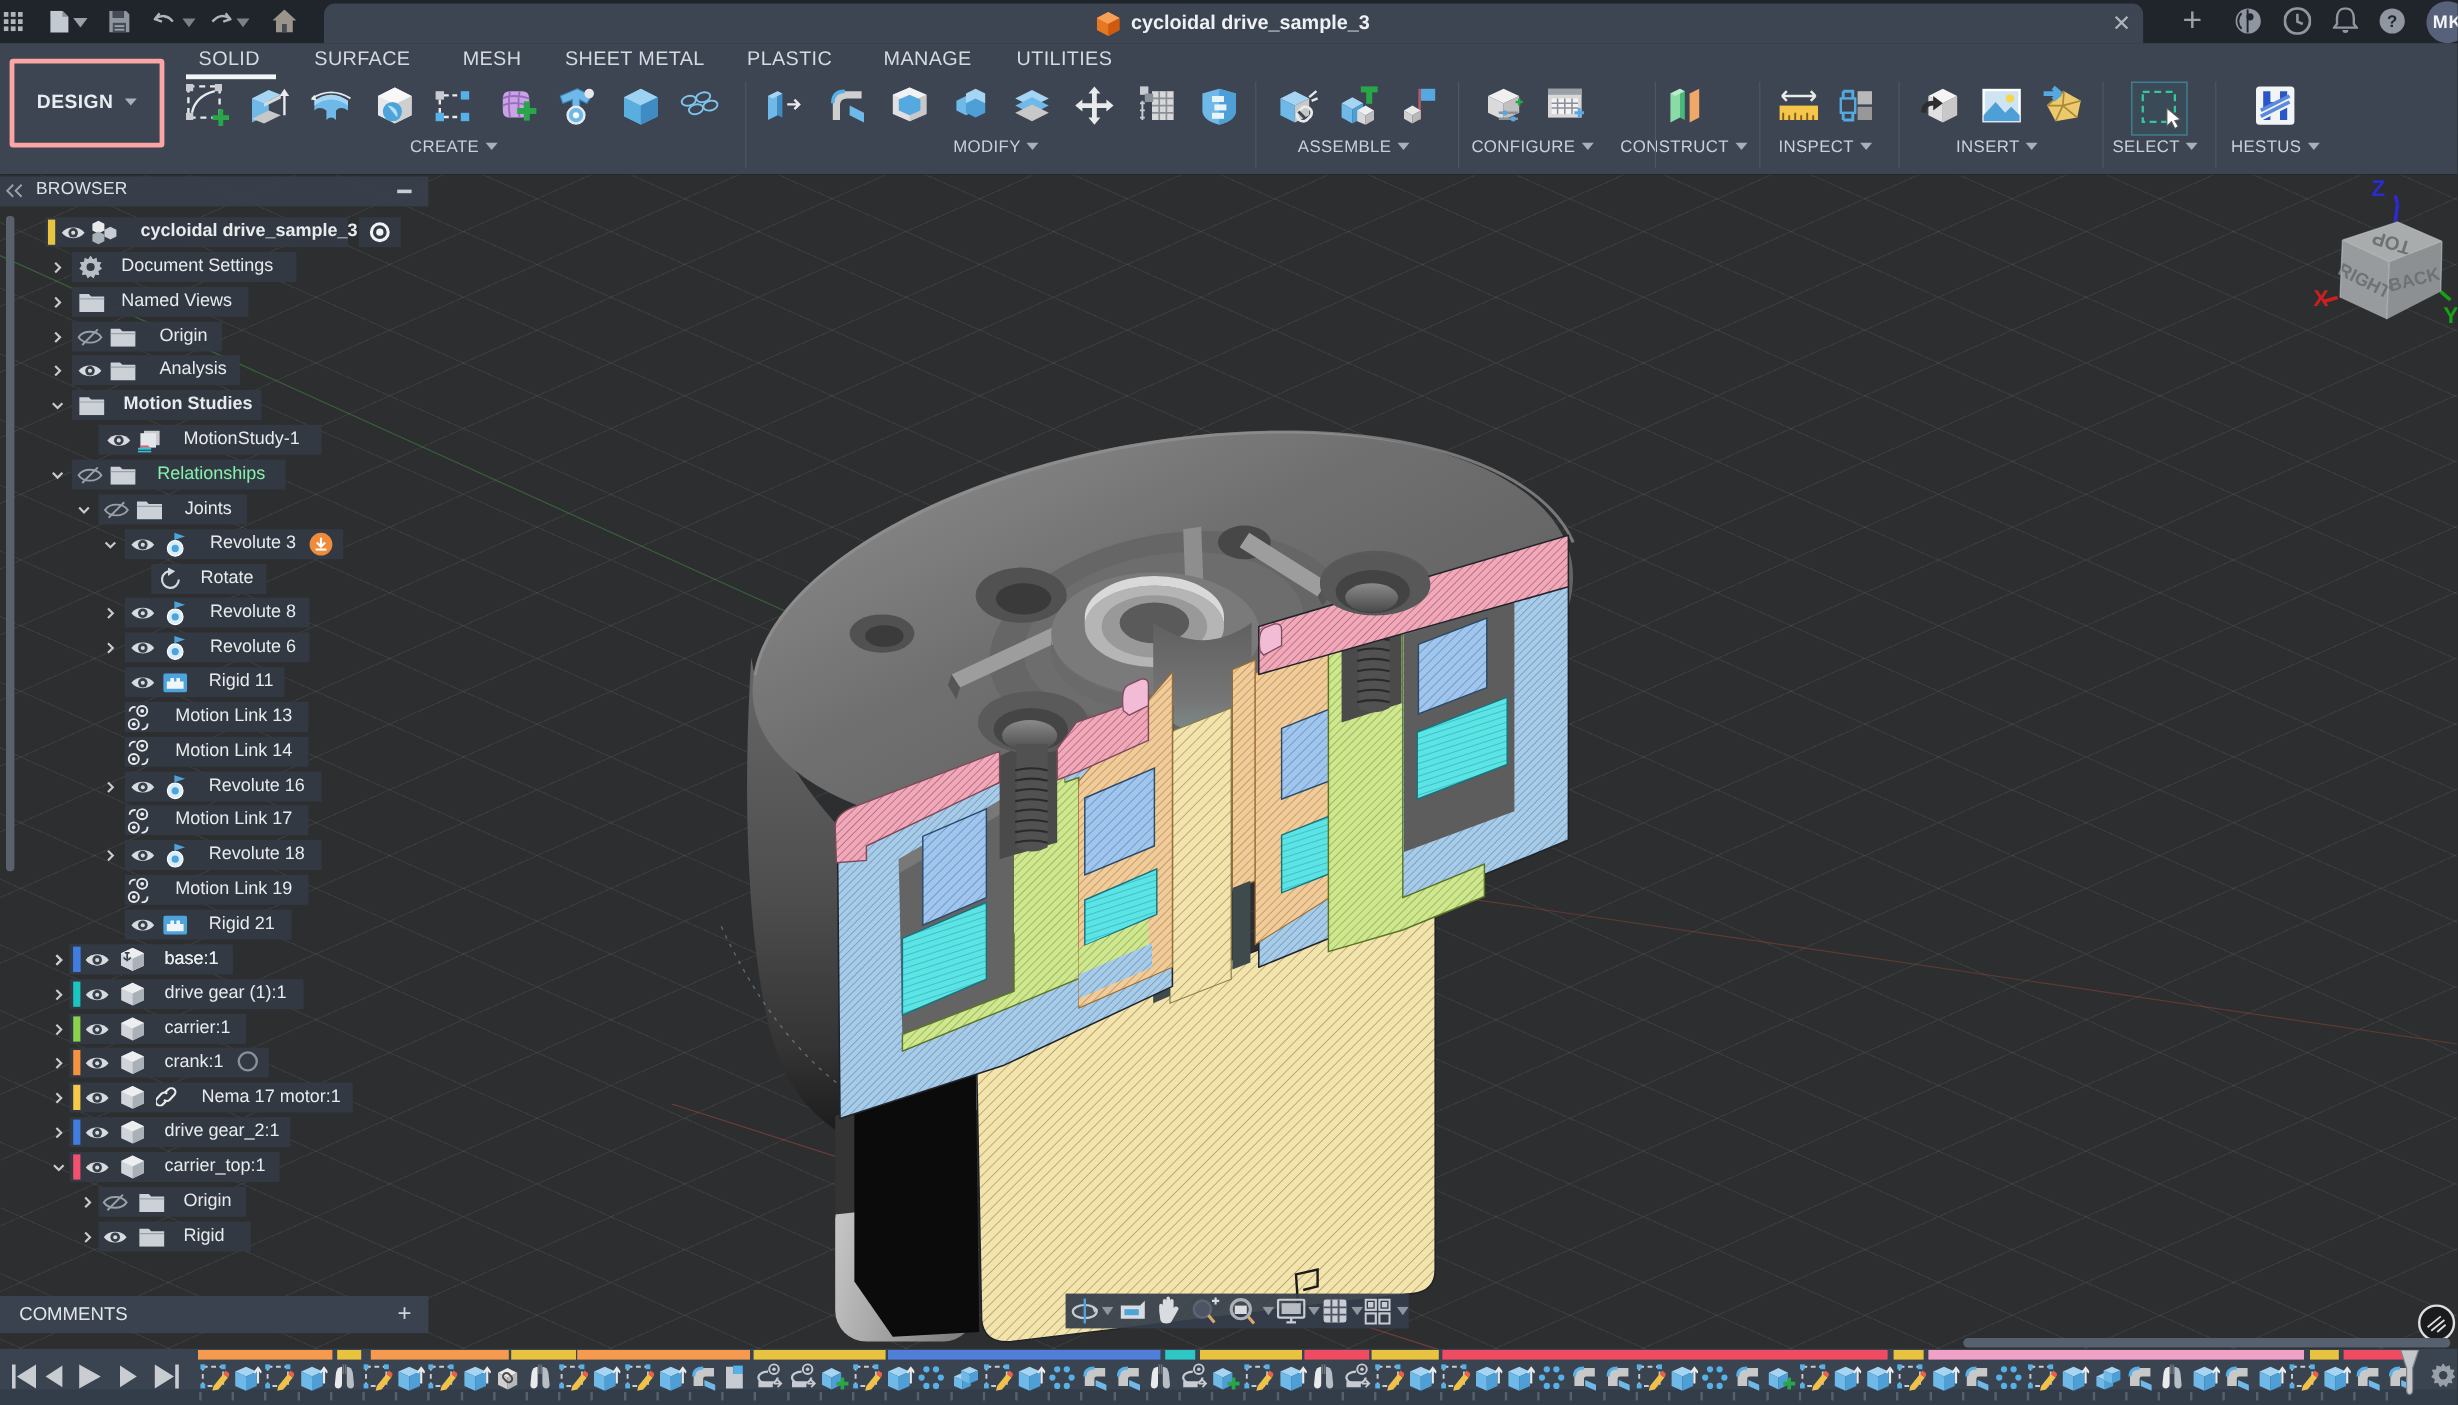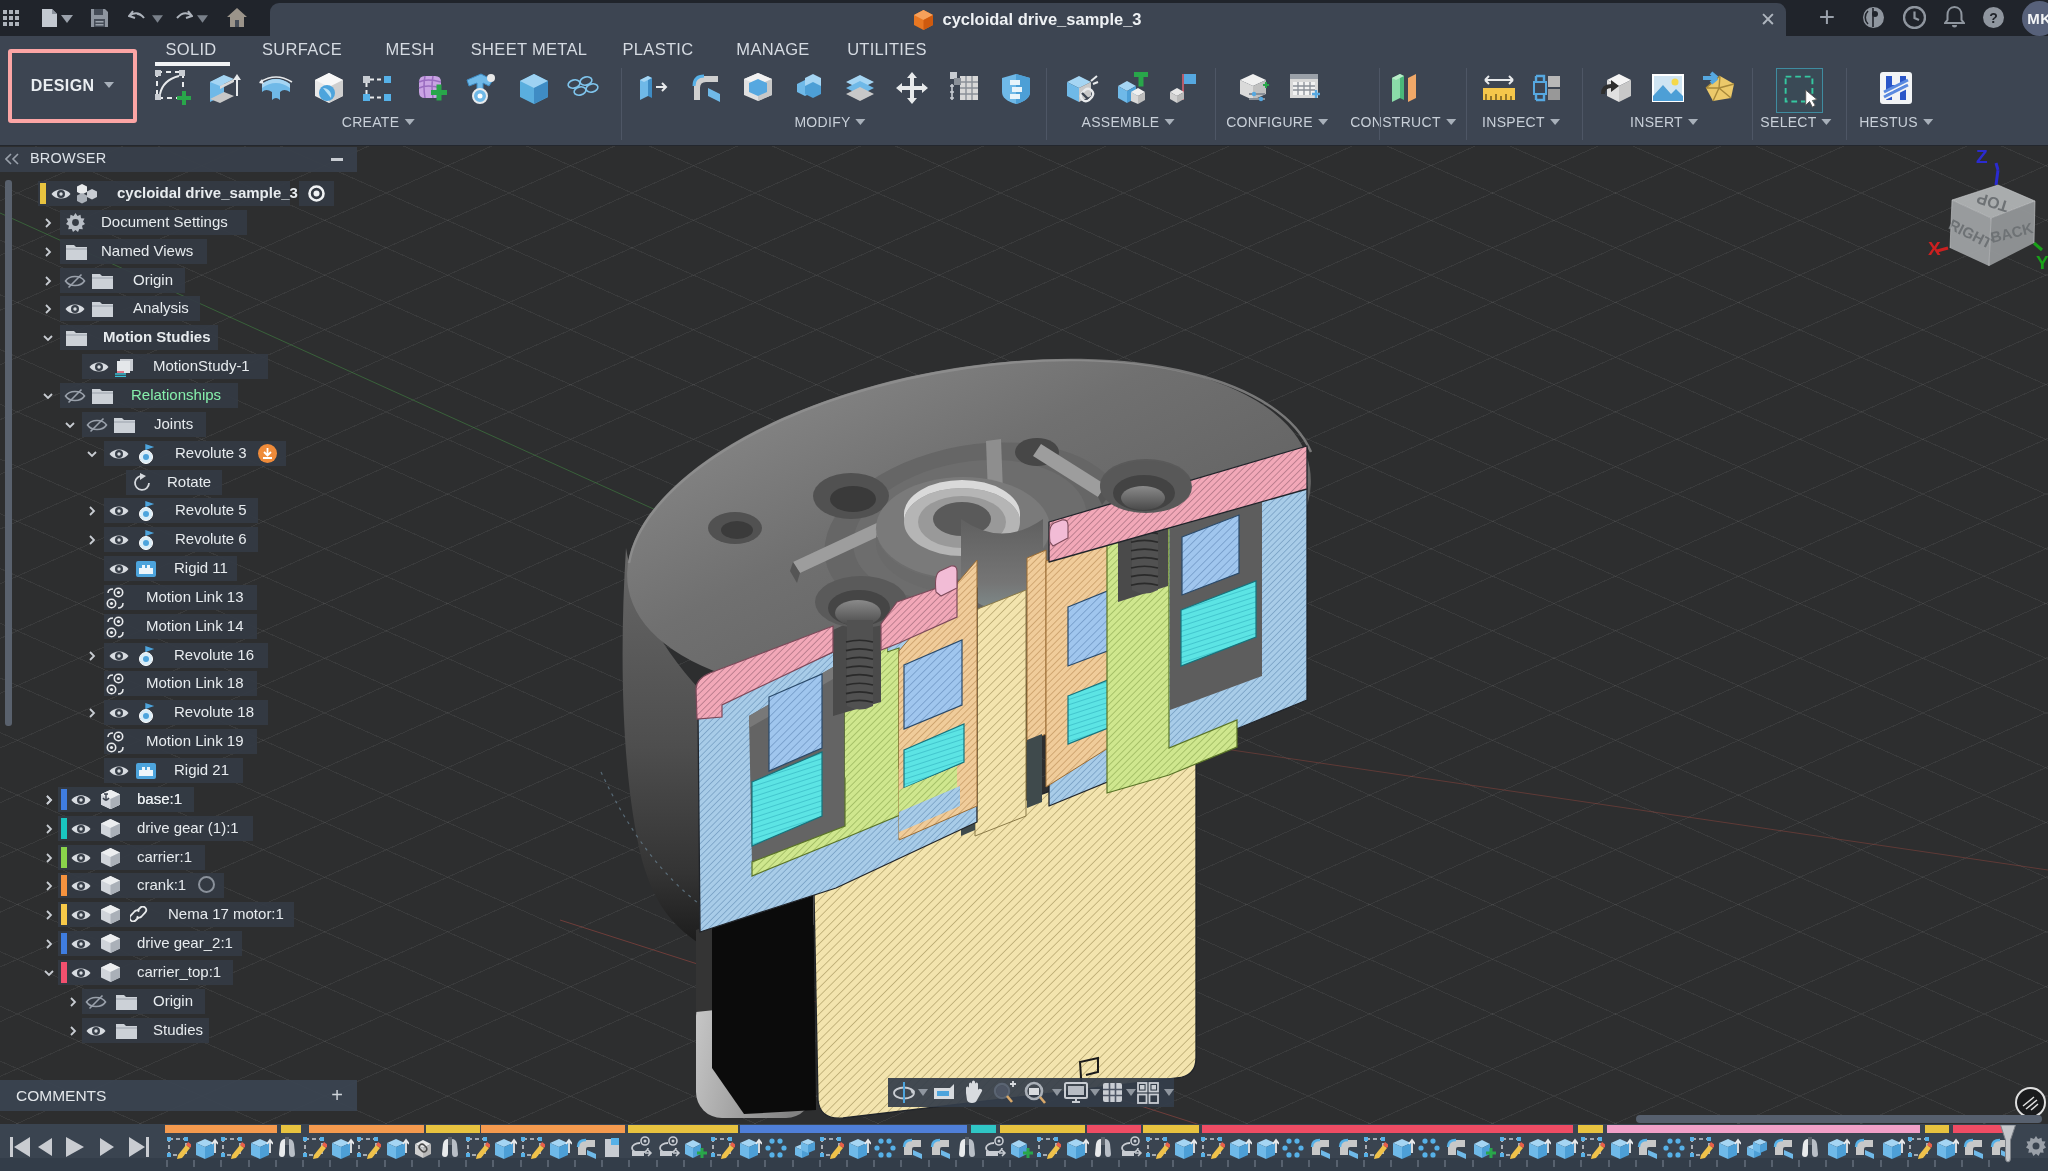"Revolute 5" div.bel { text: 5 -> 8 }
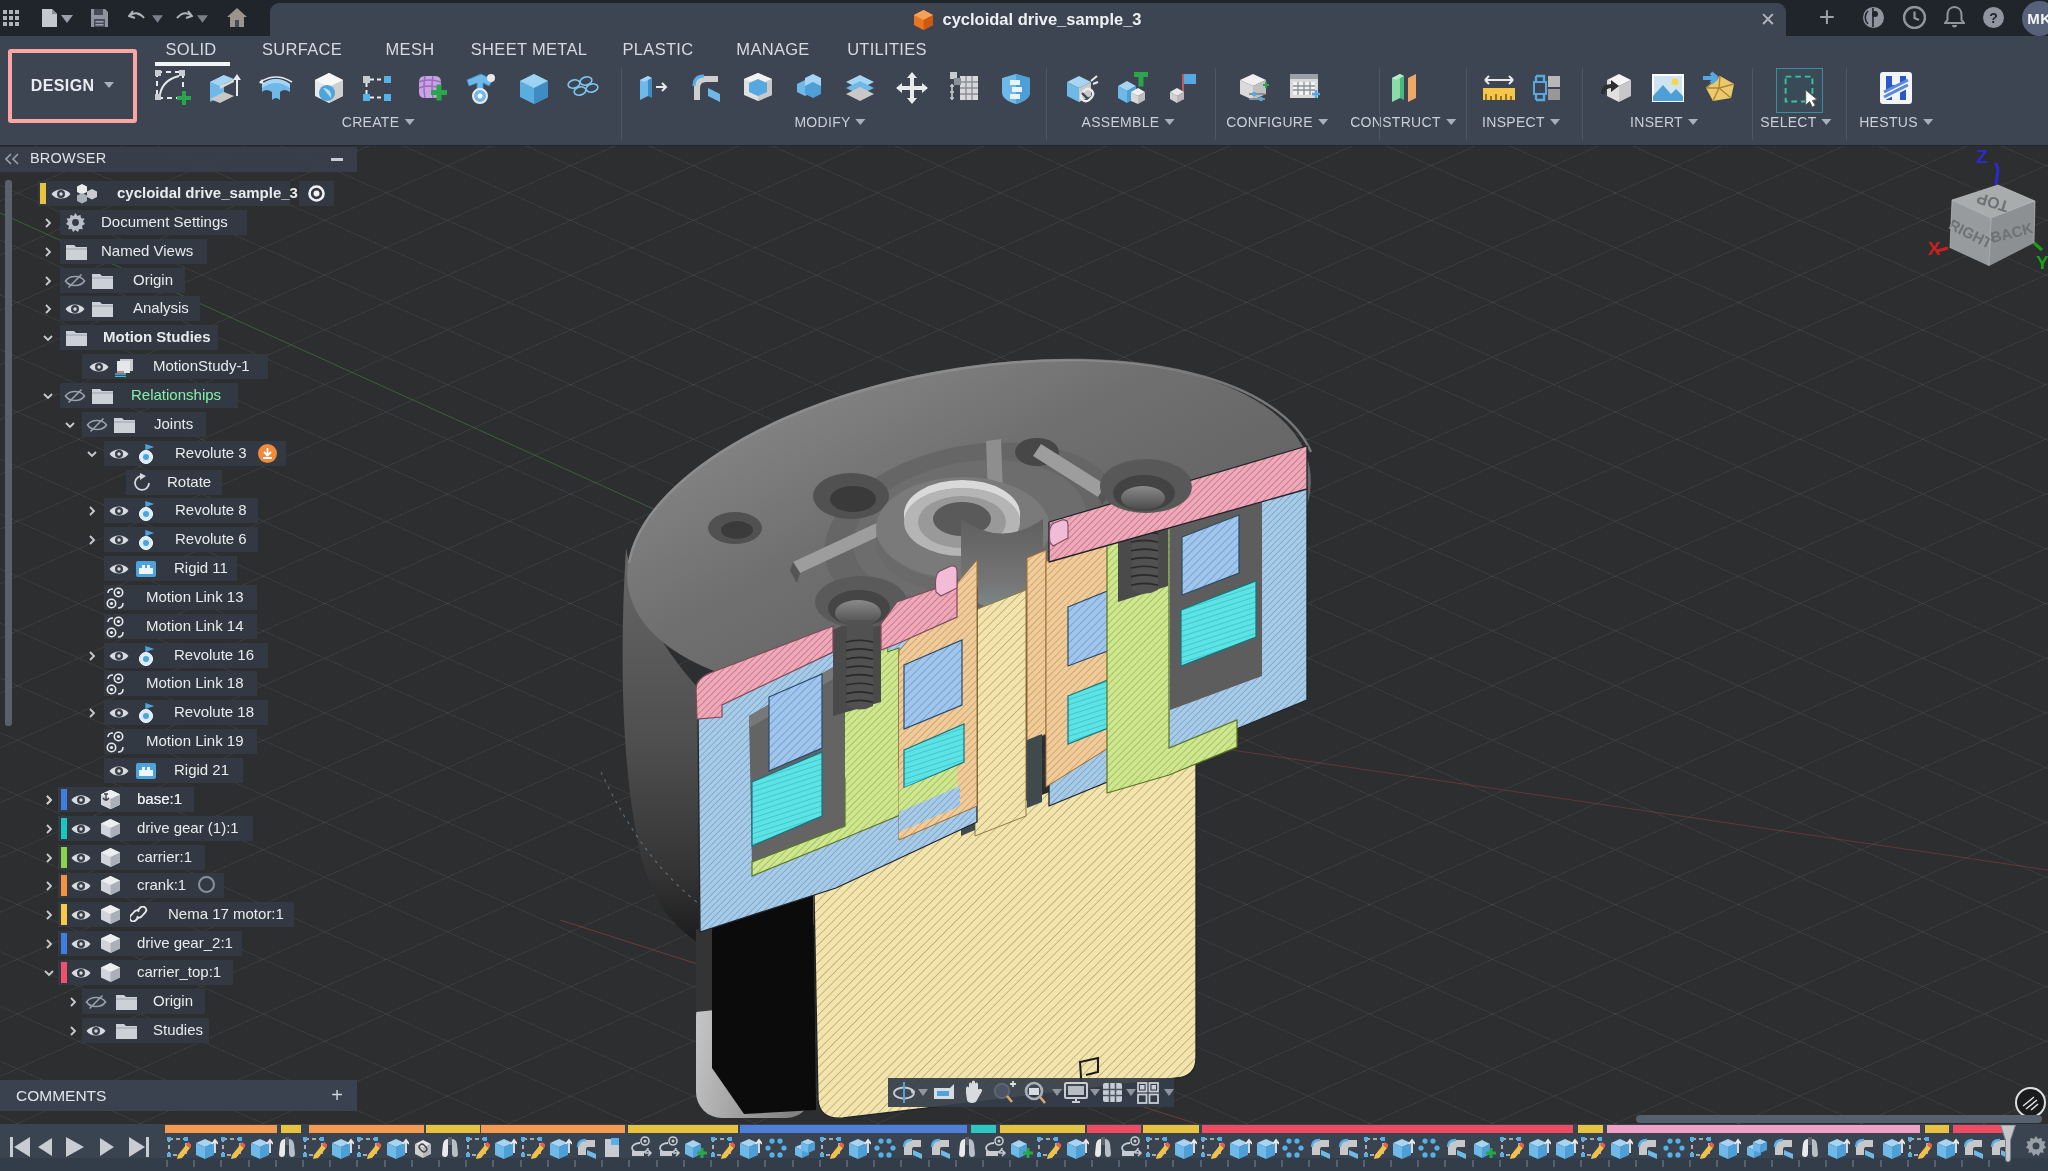"Motion Link 18" div.bel { text: 18 -> 17 }
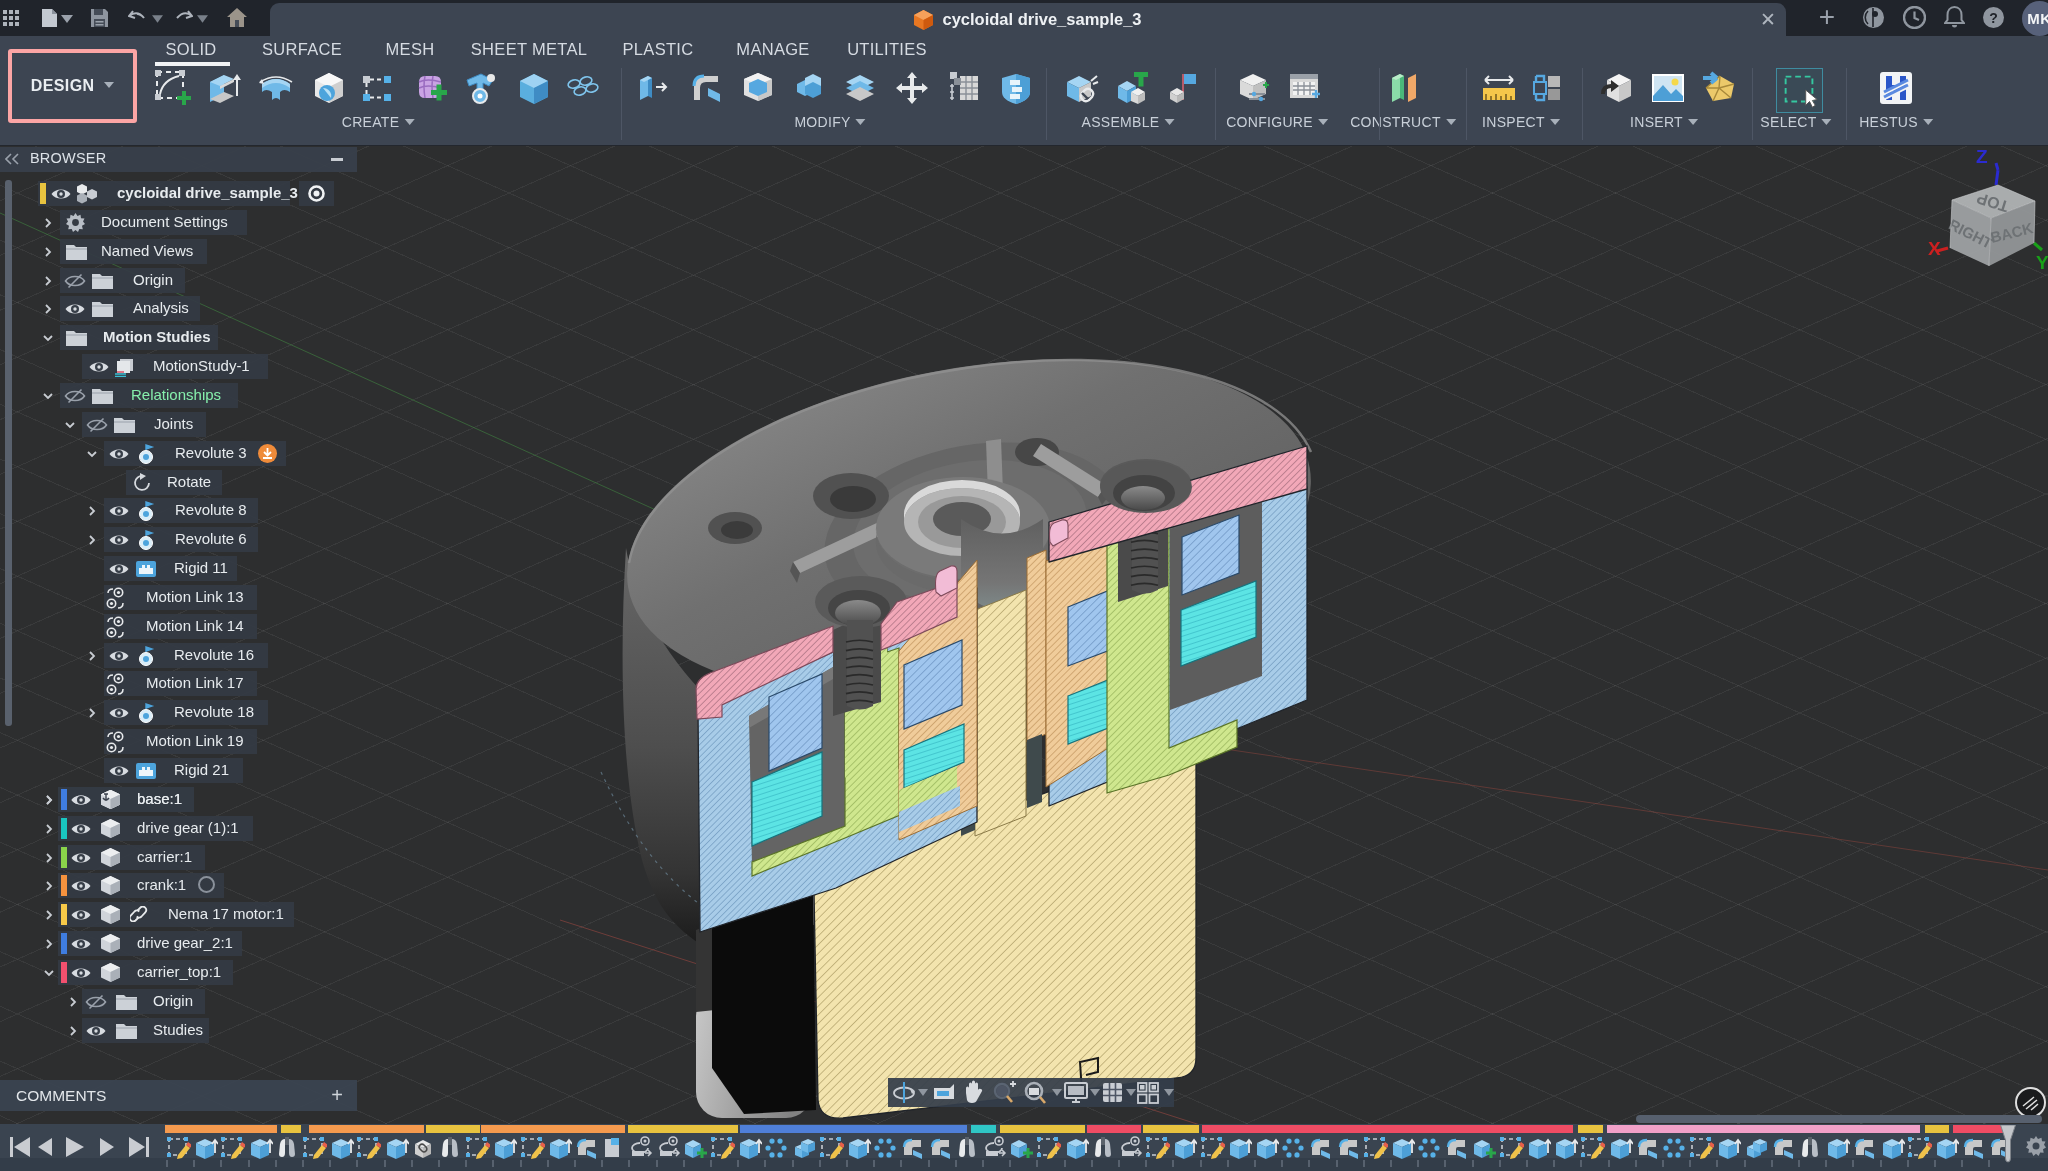"Studies" div.bel { text: Studies -> Rigid }
